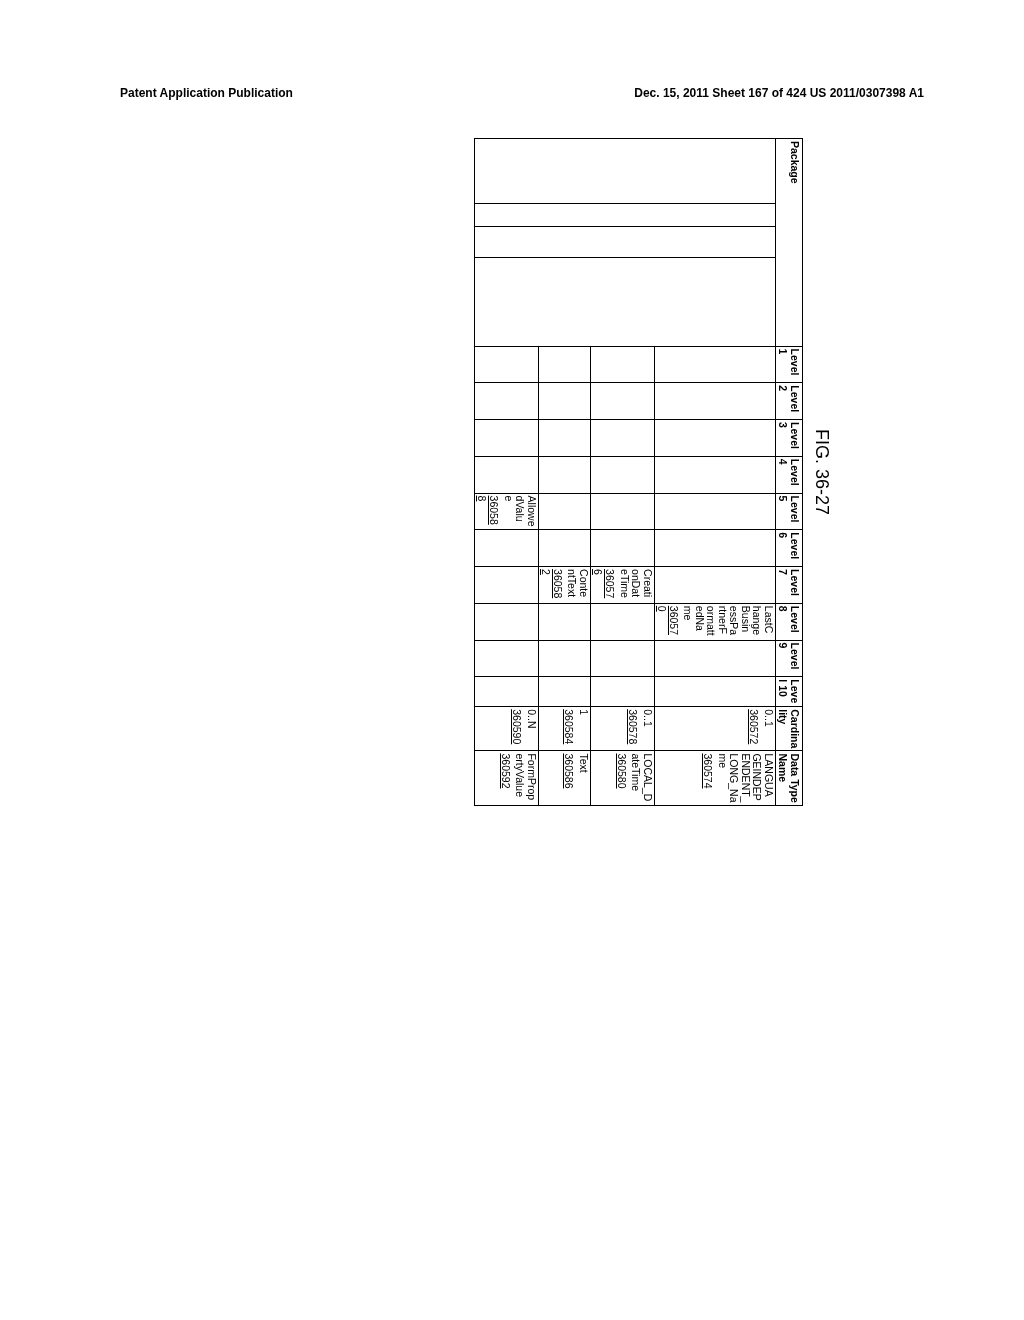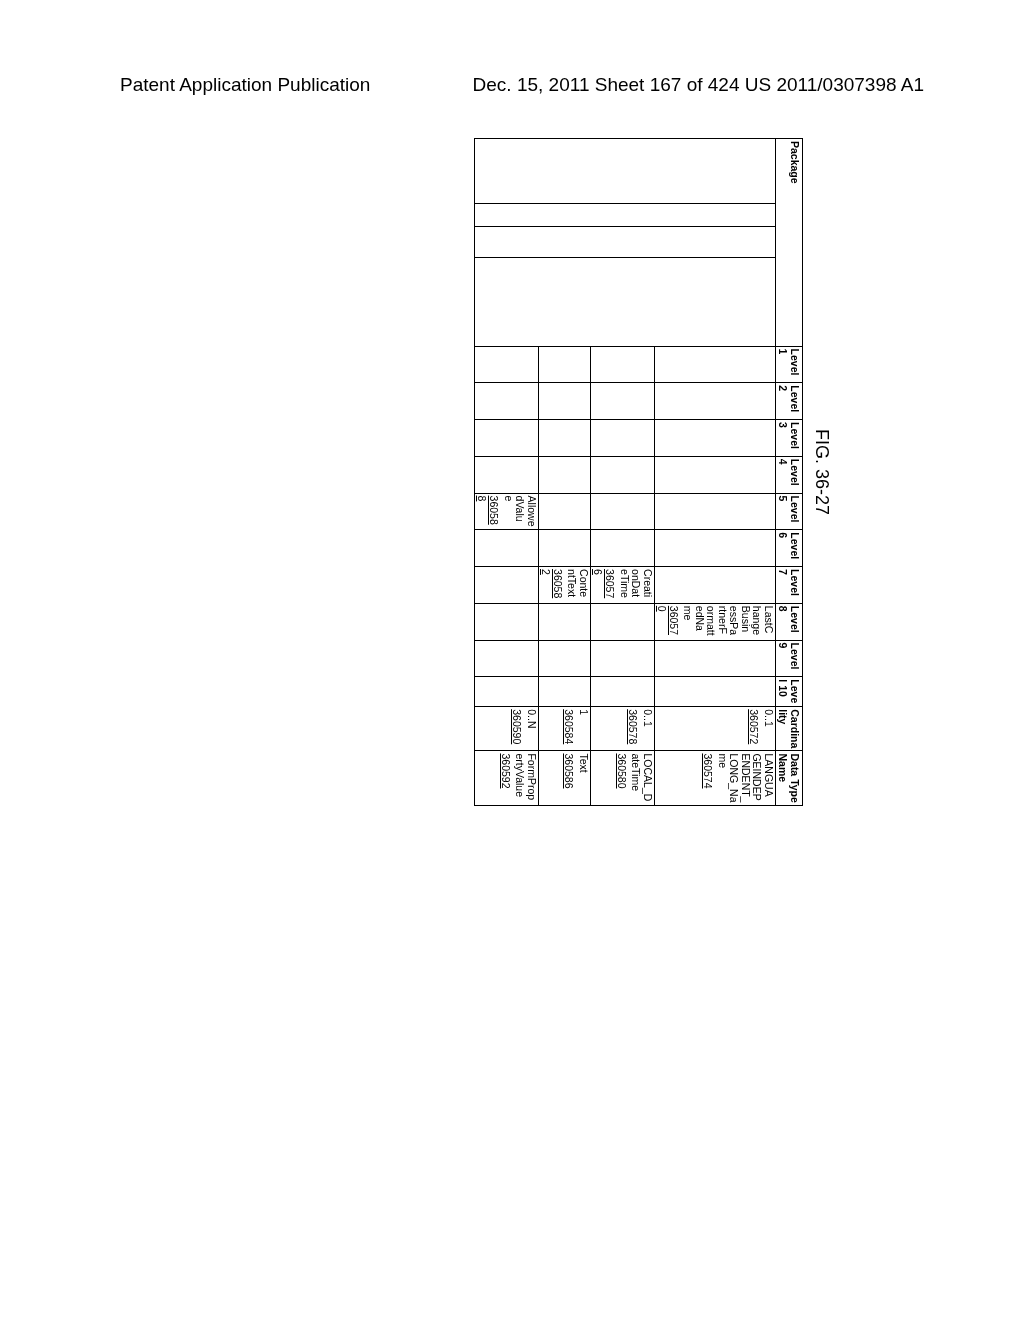"Patent Application Publication" .page-header { font-size: 19px -> 12px; font-weight: normal -> bold; top: 74px -> 86px }
